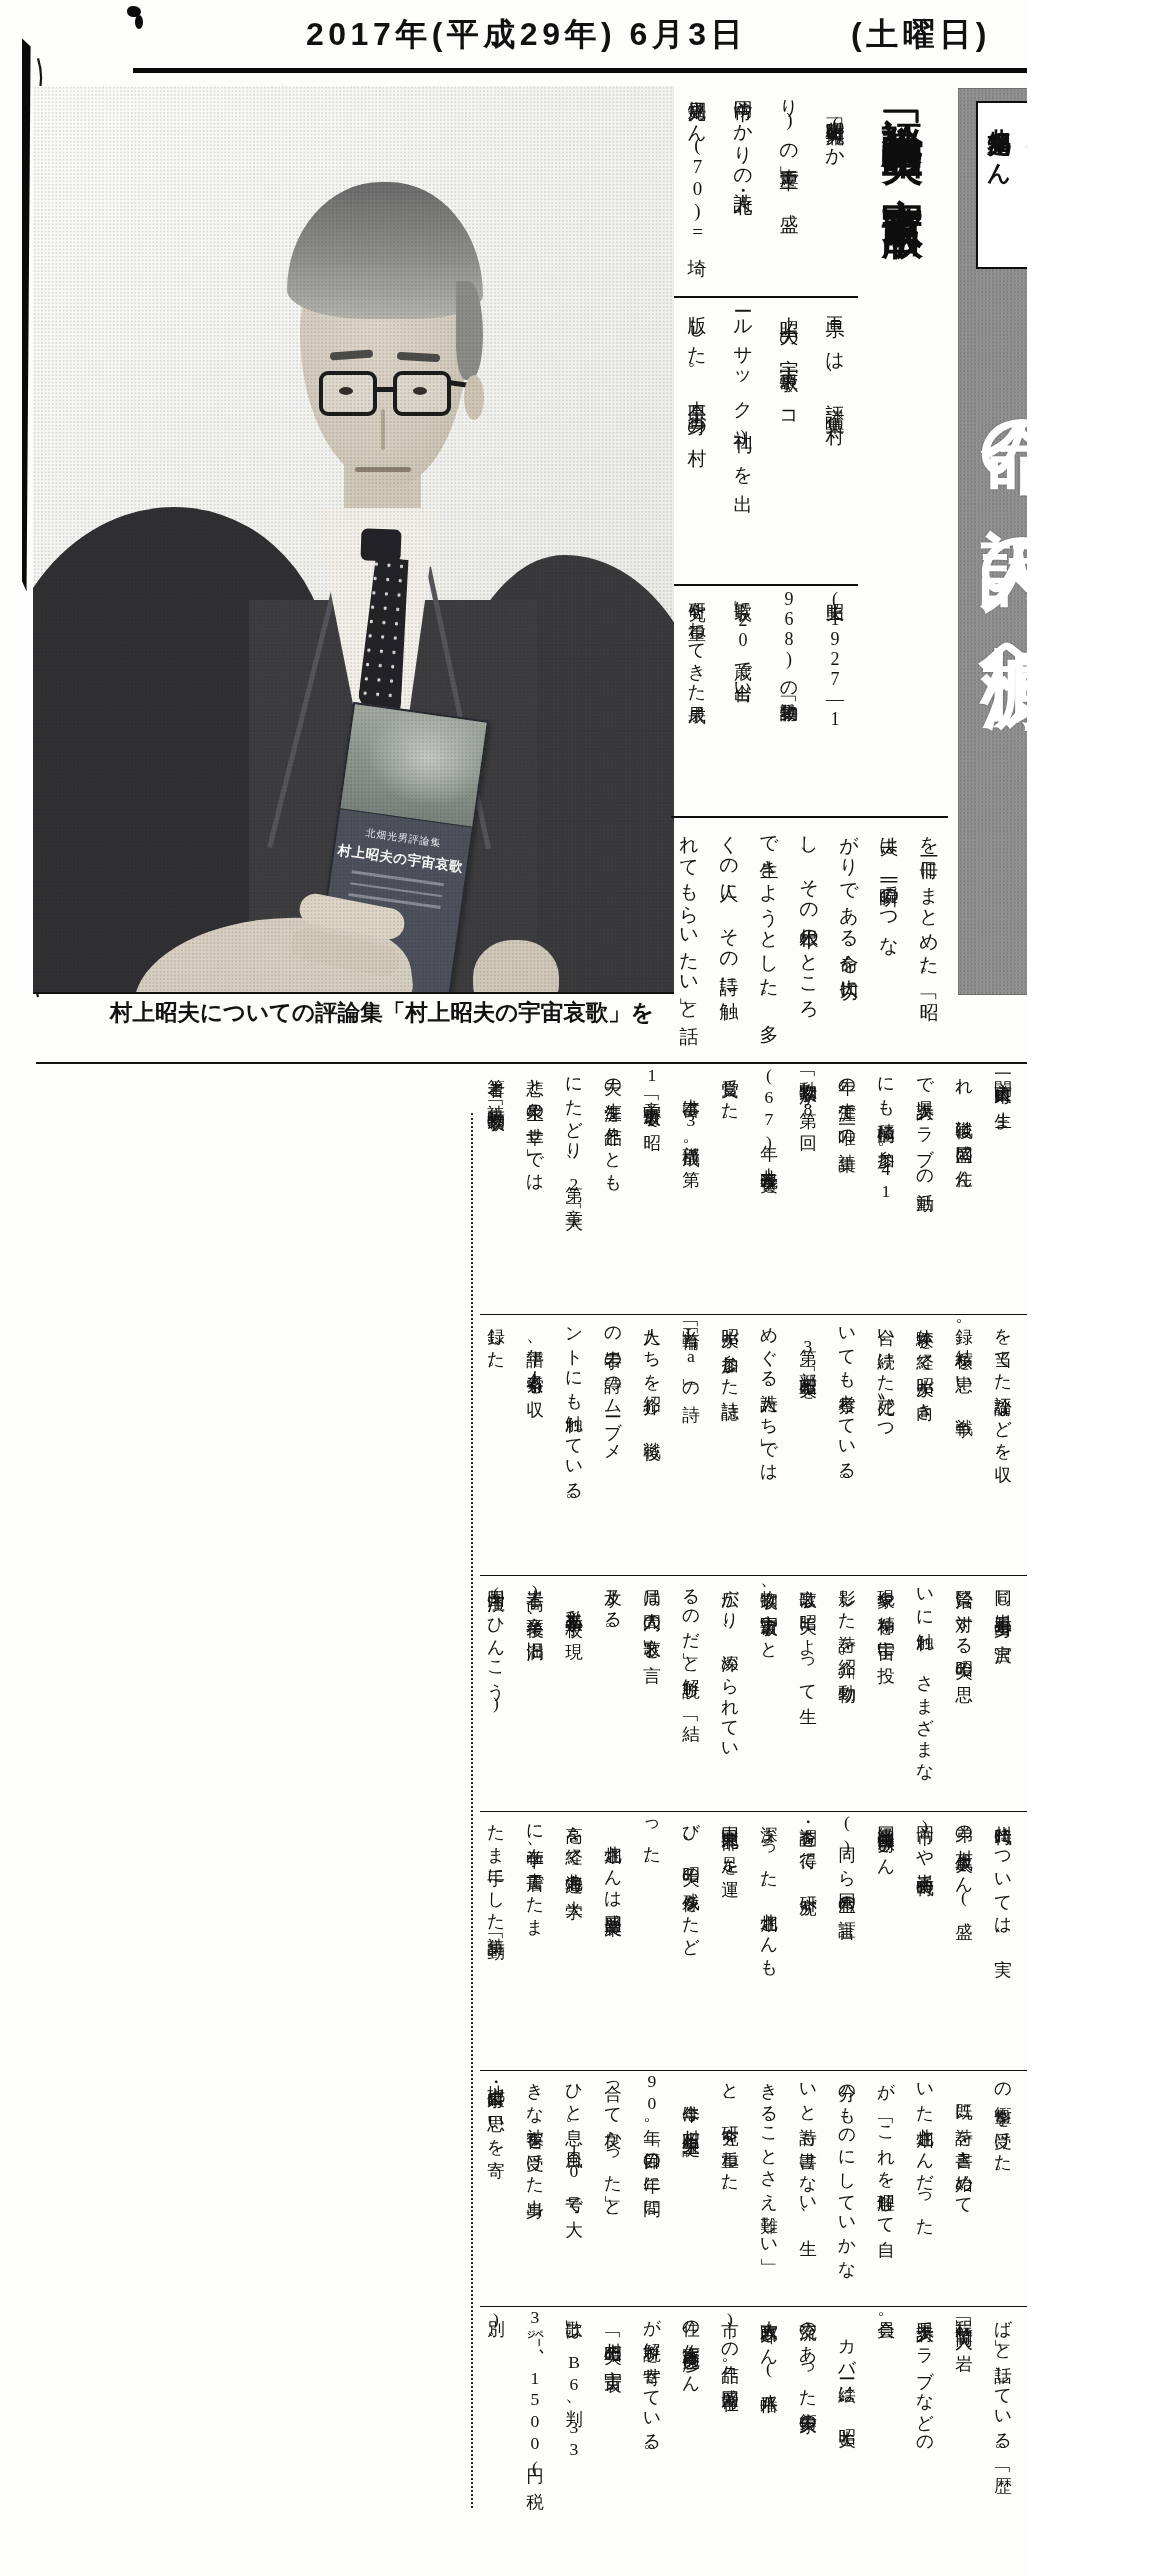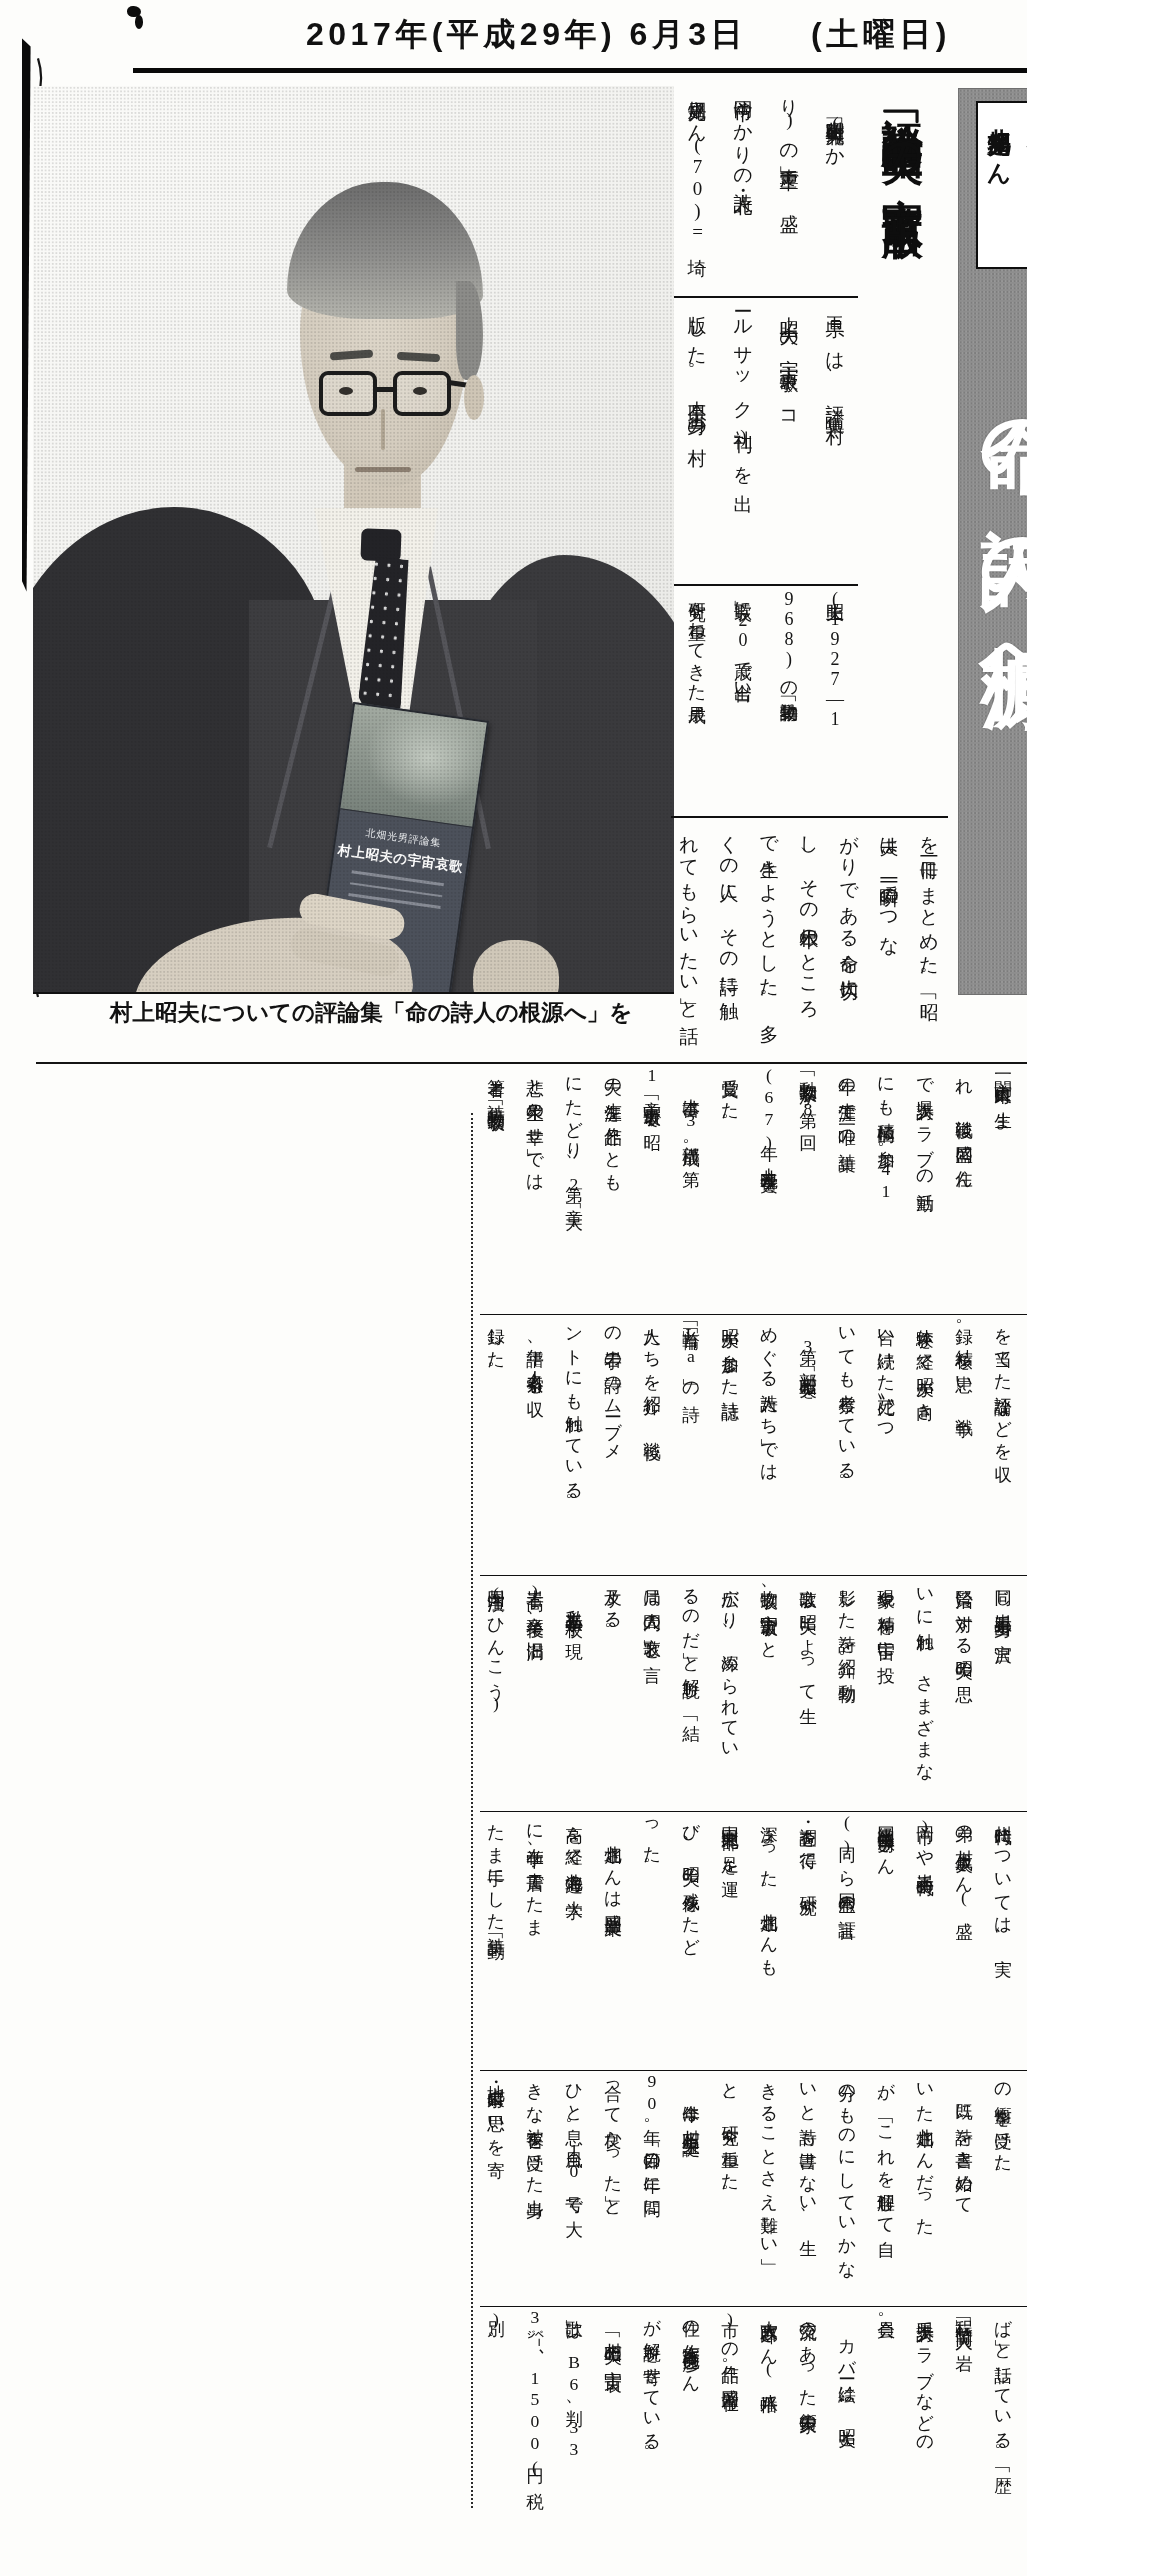"(土曜日)" .dateline .w { margin-left: 64px -> 104px }
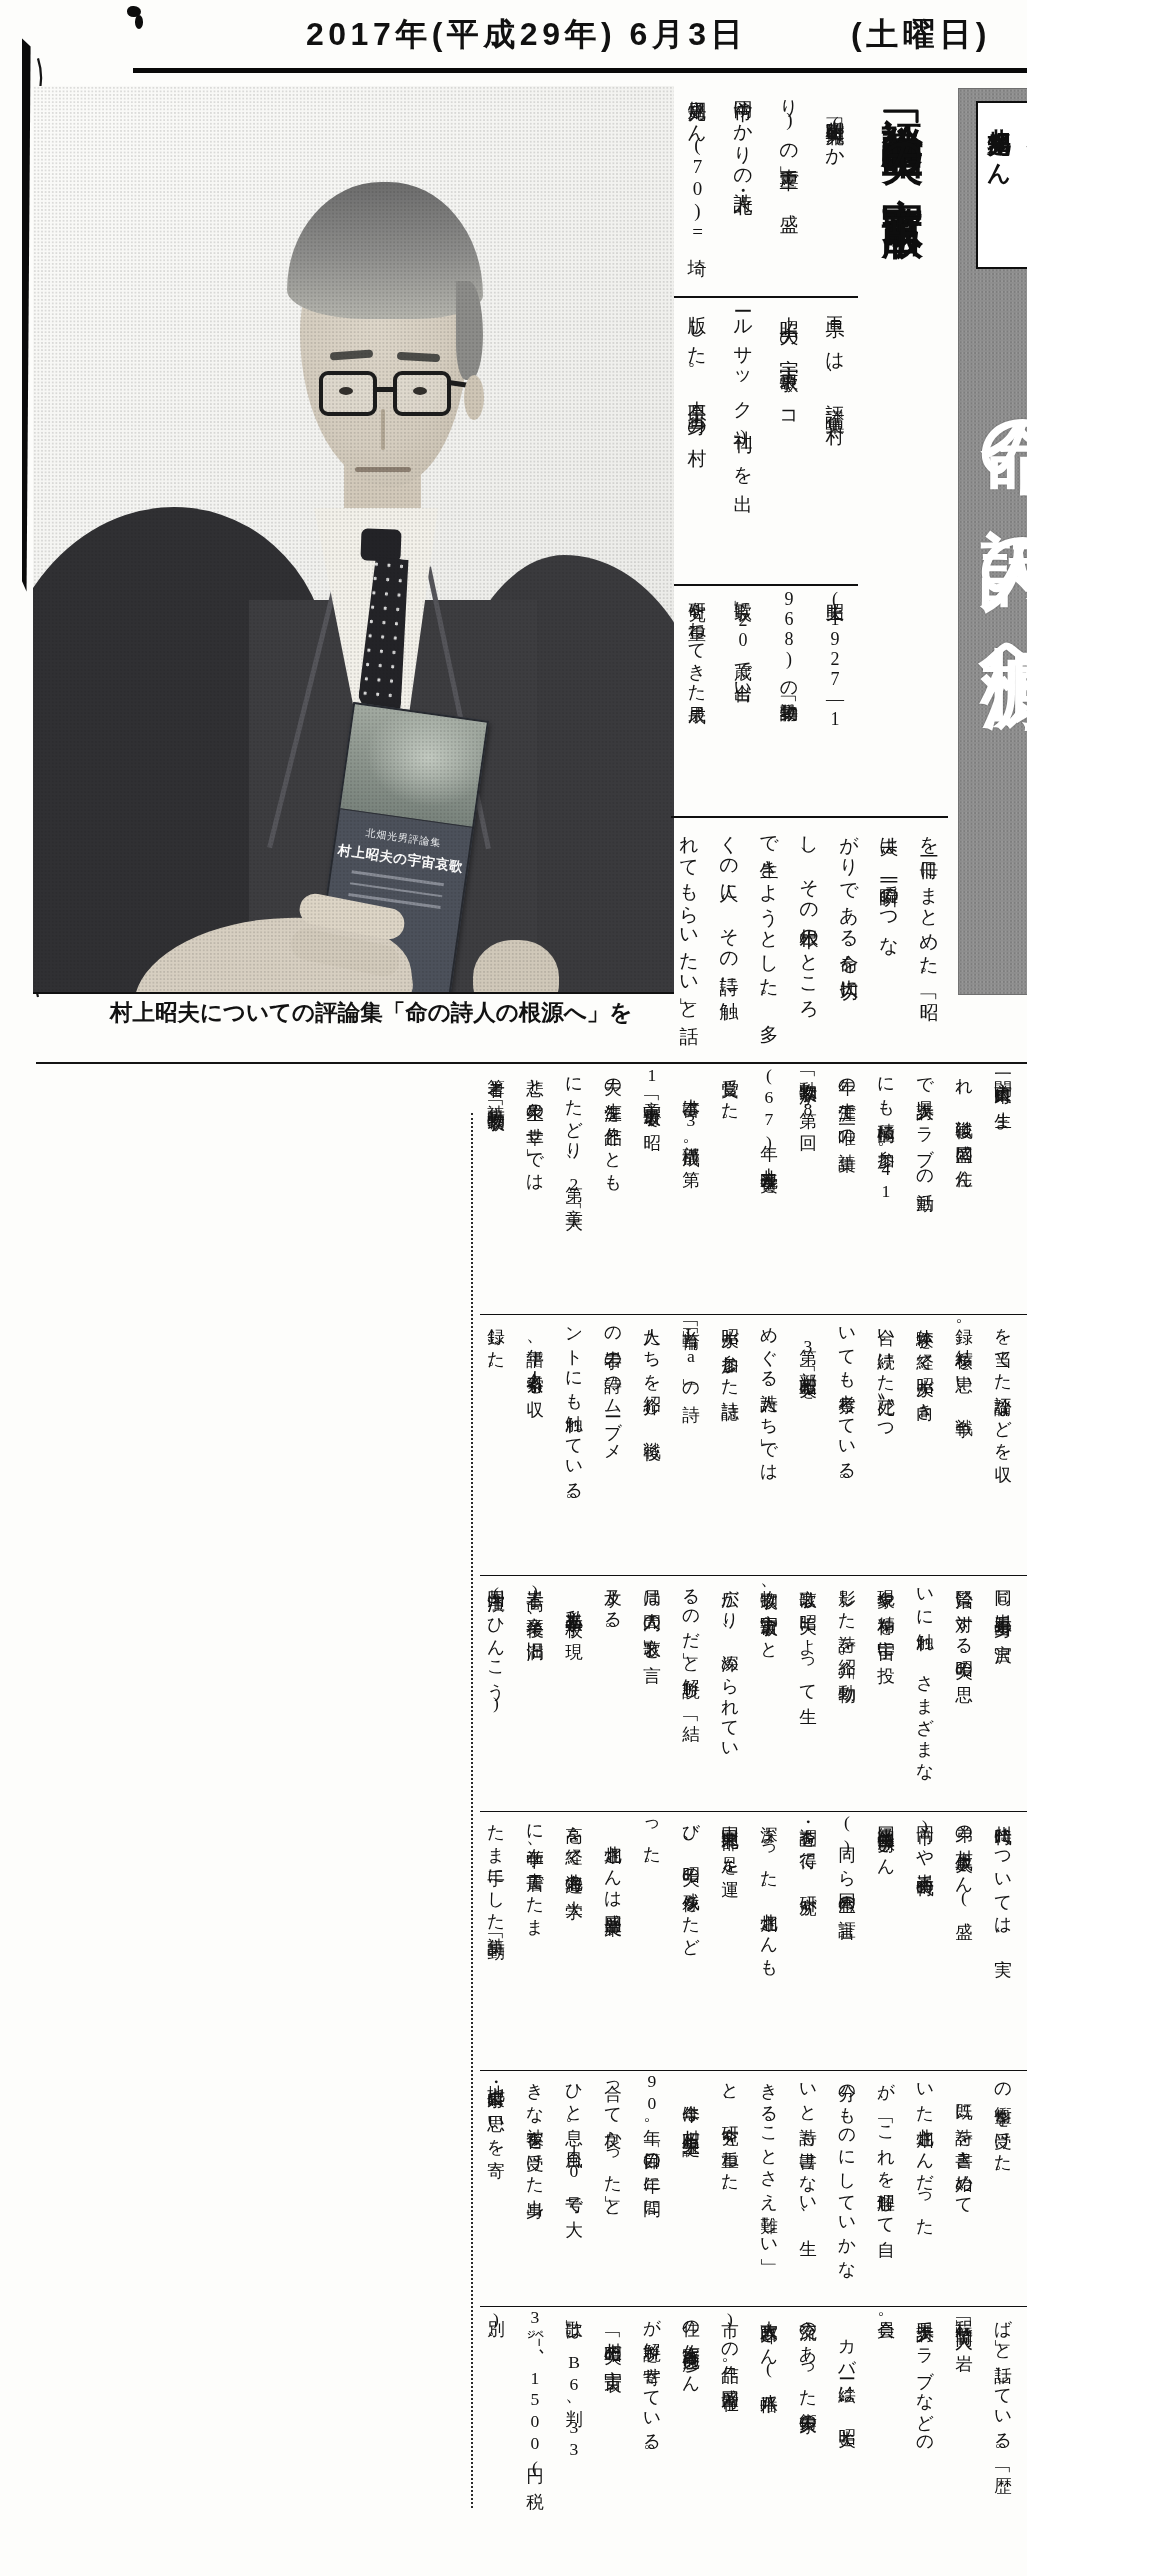"村上昭夫についての評論集「命の詩人の根源へ」を" div.c1 { text: 命の詩人の根源へ -> 村上昭夫の宇宙哀歌 }
